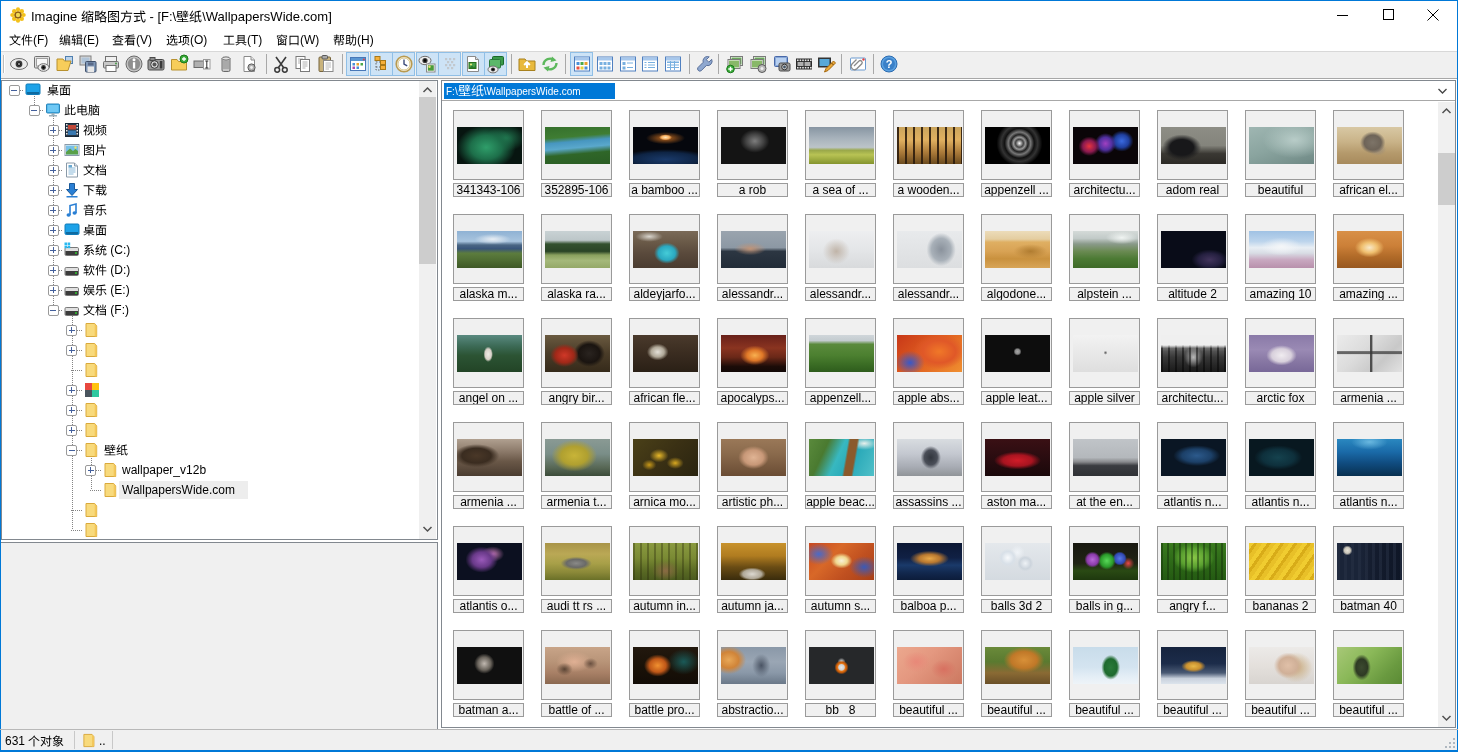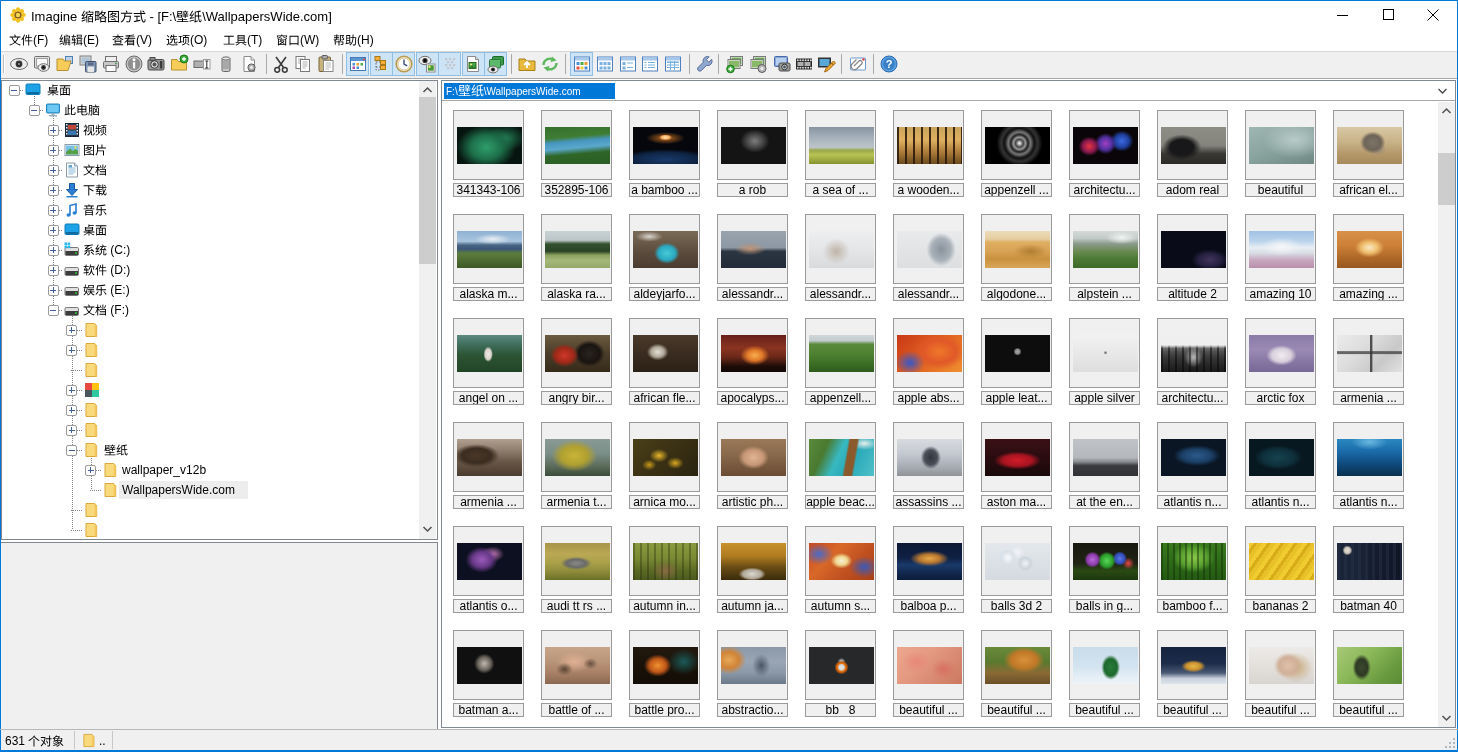"bamboo f..." div.lb { text: bamboo -> angry }
